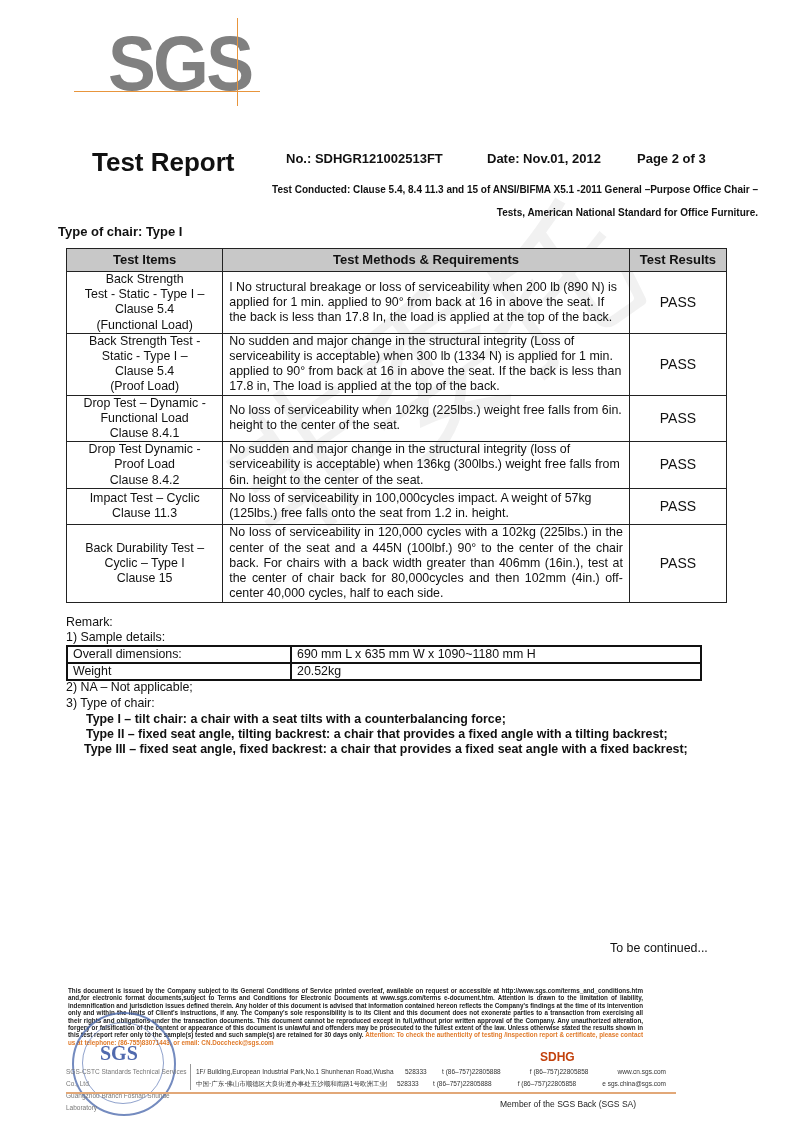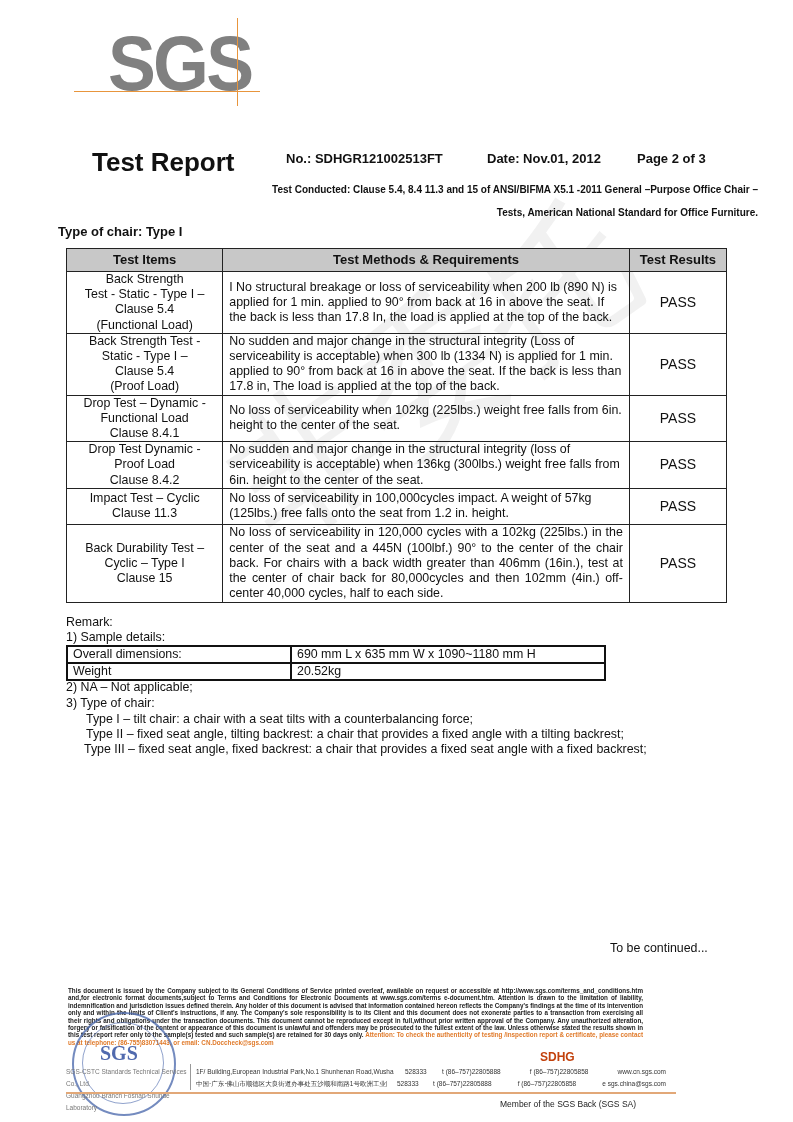"Overall dimensions:" table.sample { width: 540px -> 636px }
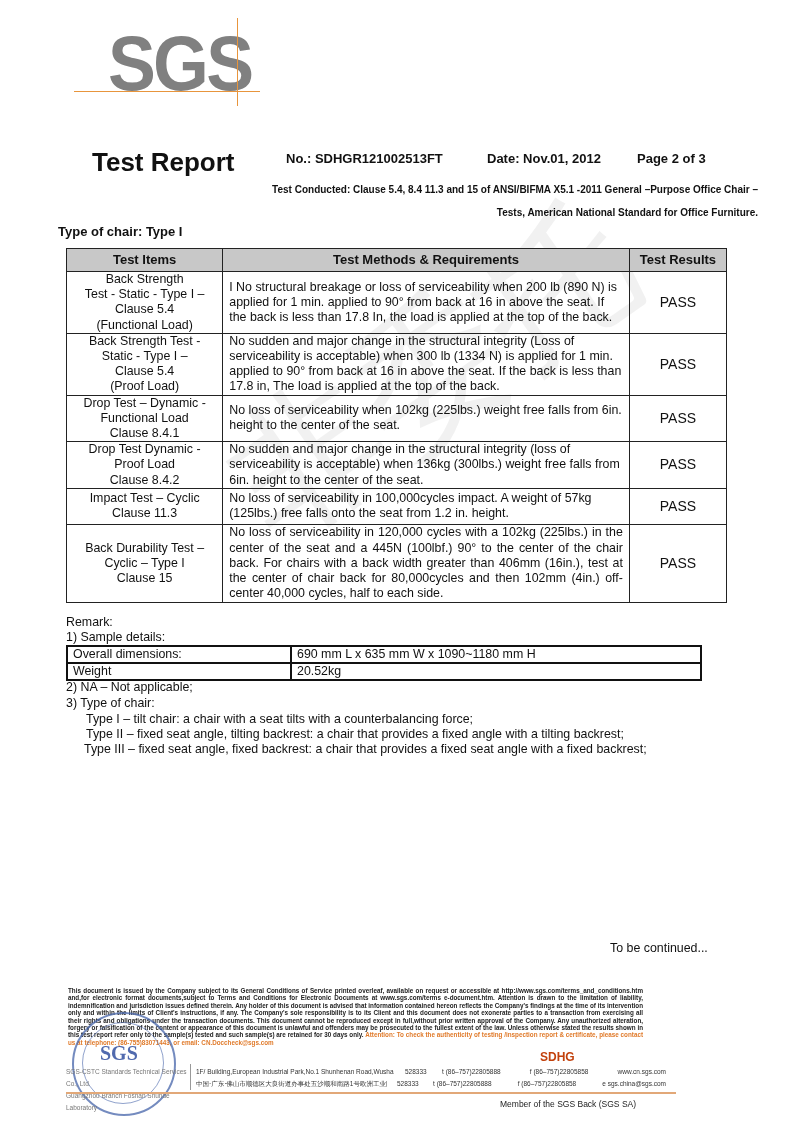"Type I – tilt chair:" .type-line { font-weight: none -> bold }
